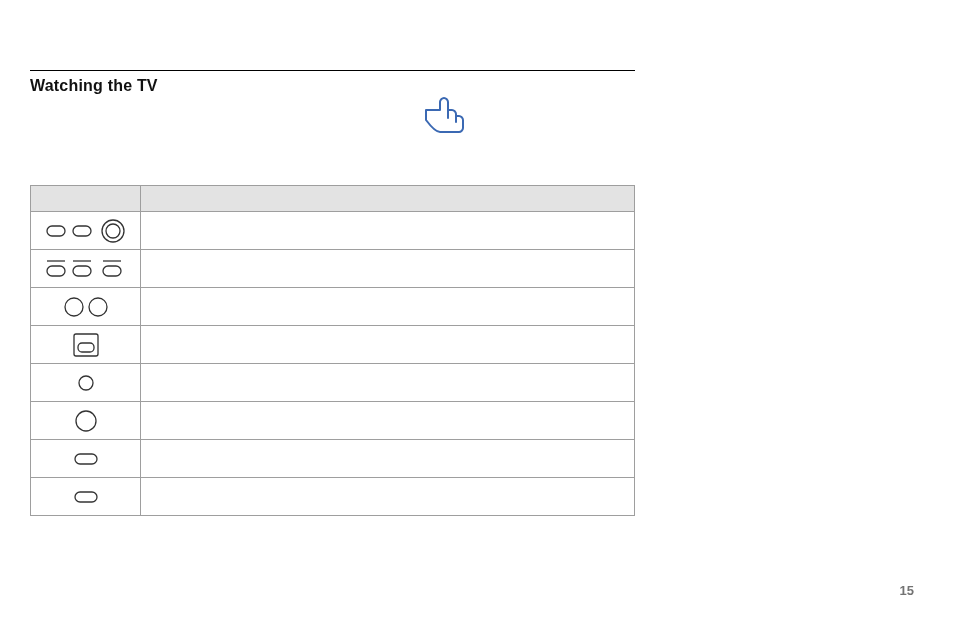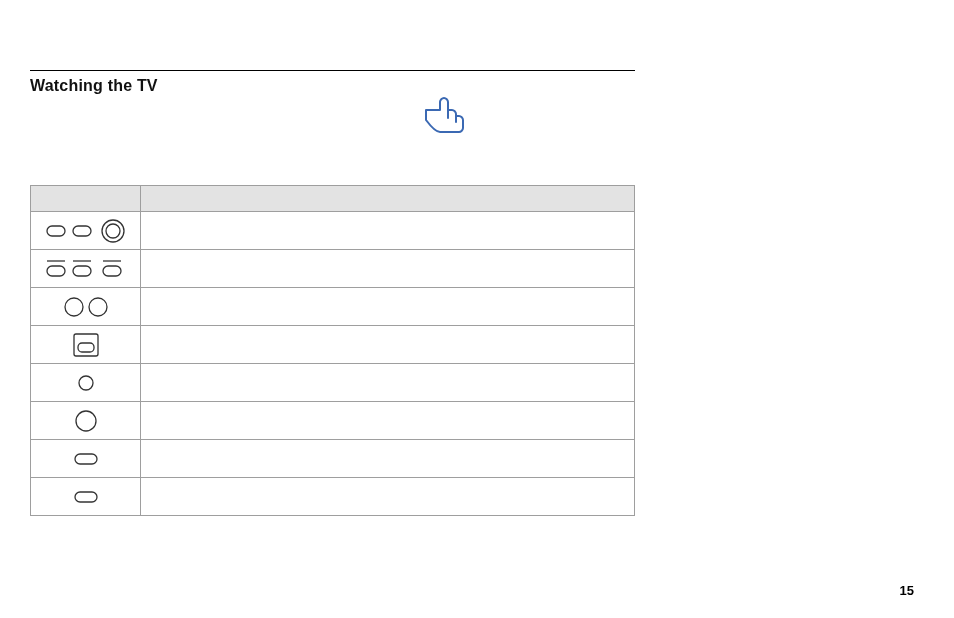"15" .page-num { color: #000000 -> #737373 }
